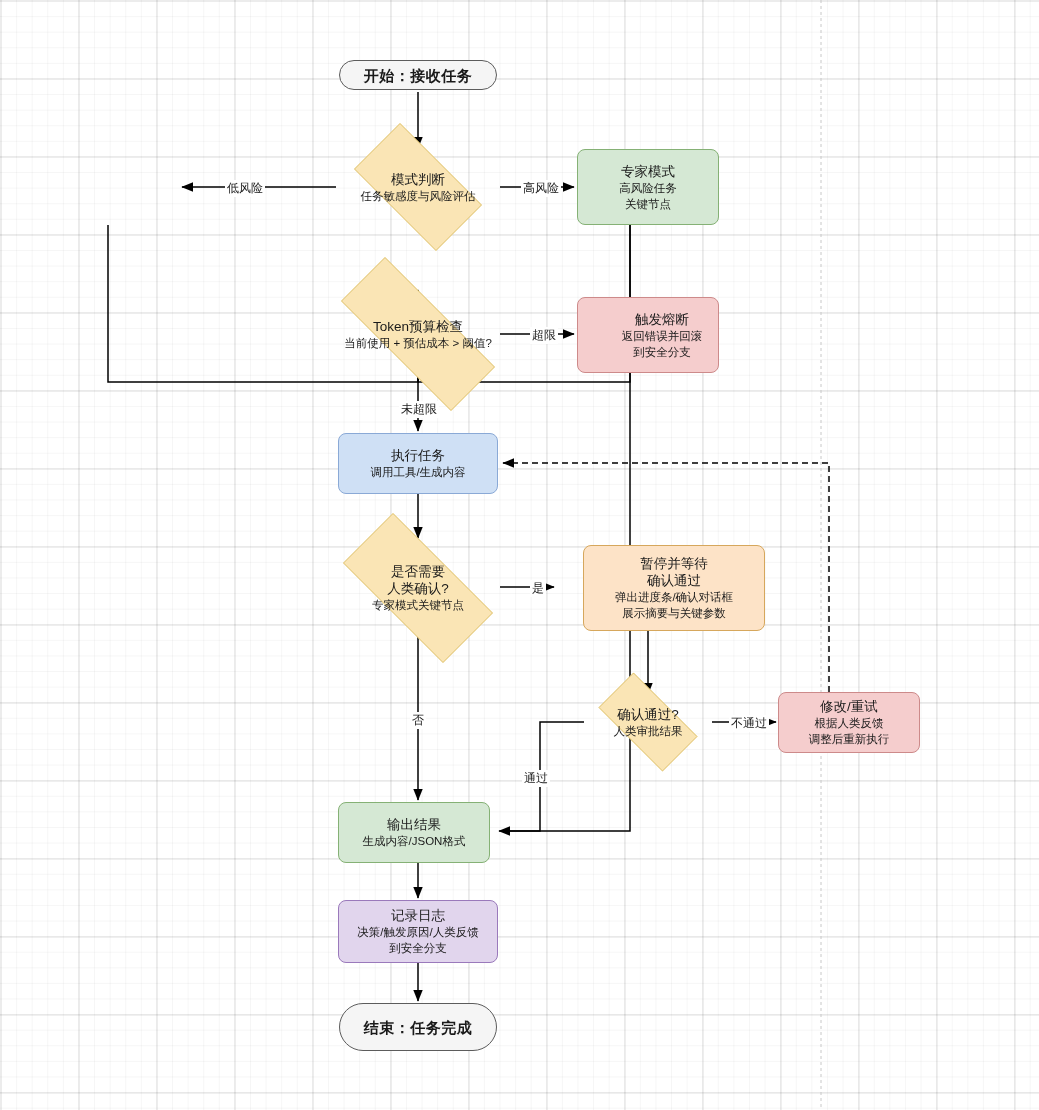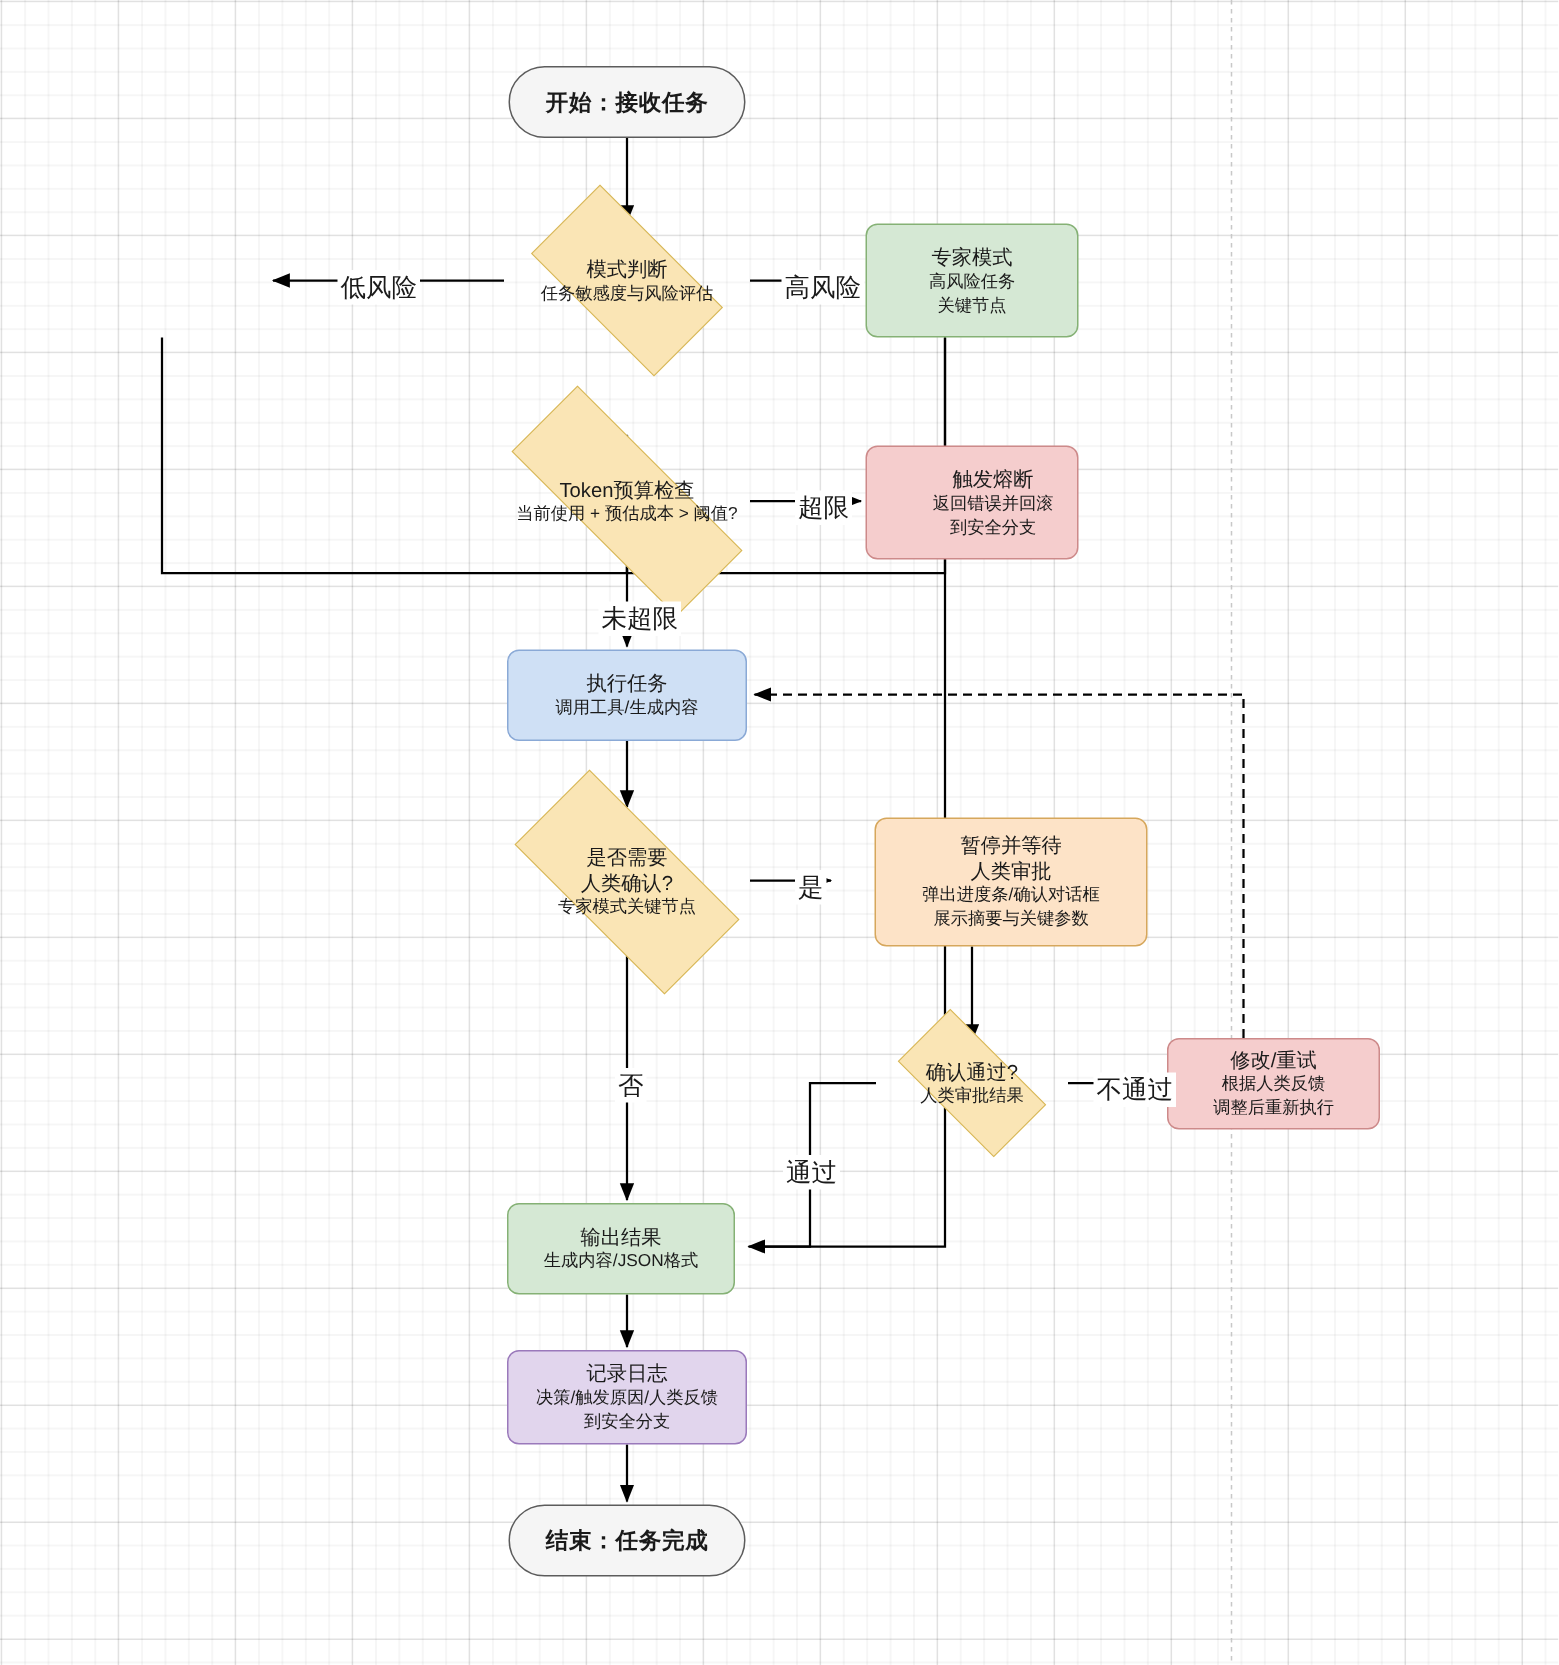"开始：接收任务" div.node { height: 48px -> 30px; top: 44px -> 60px }
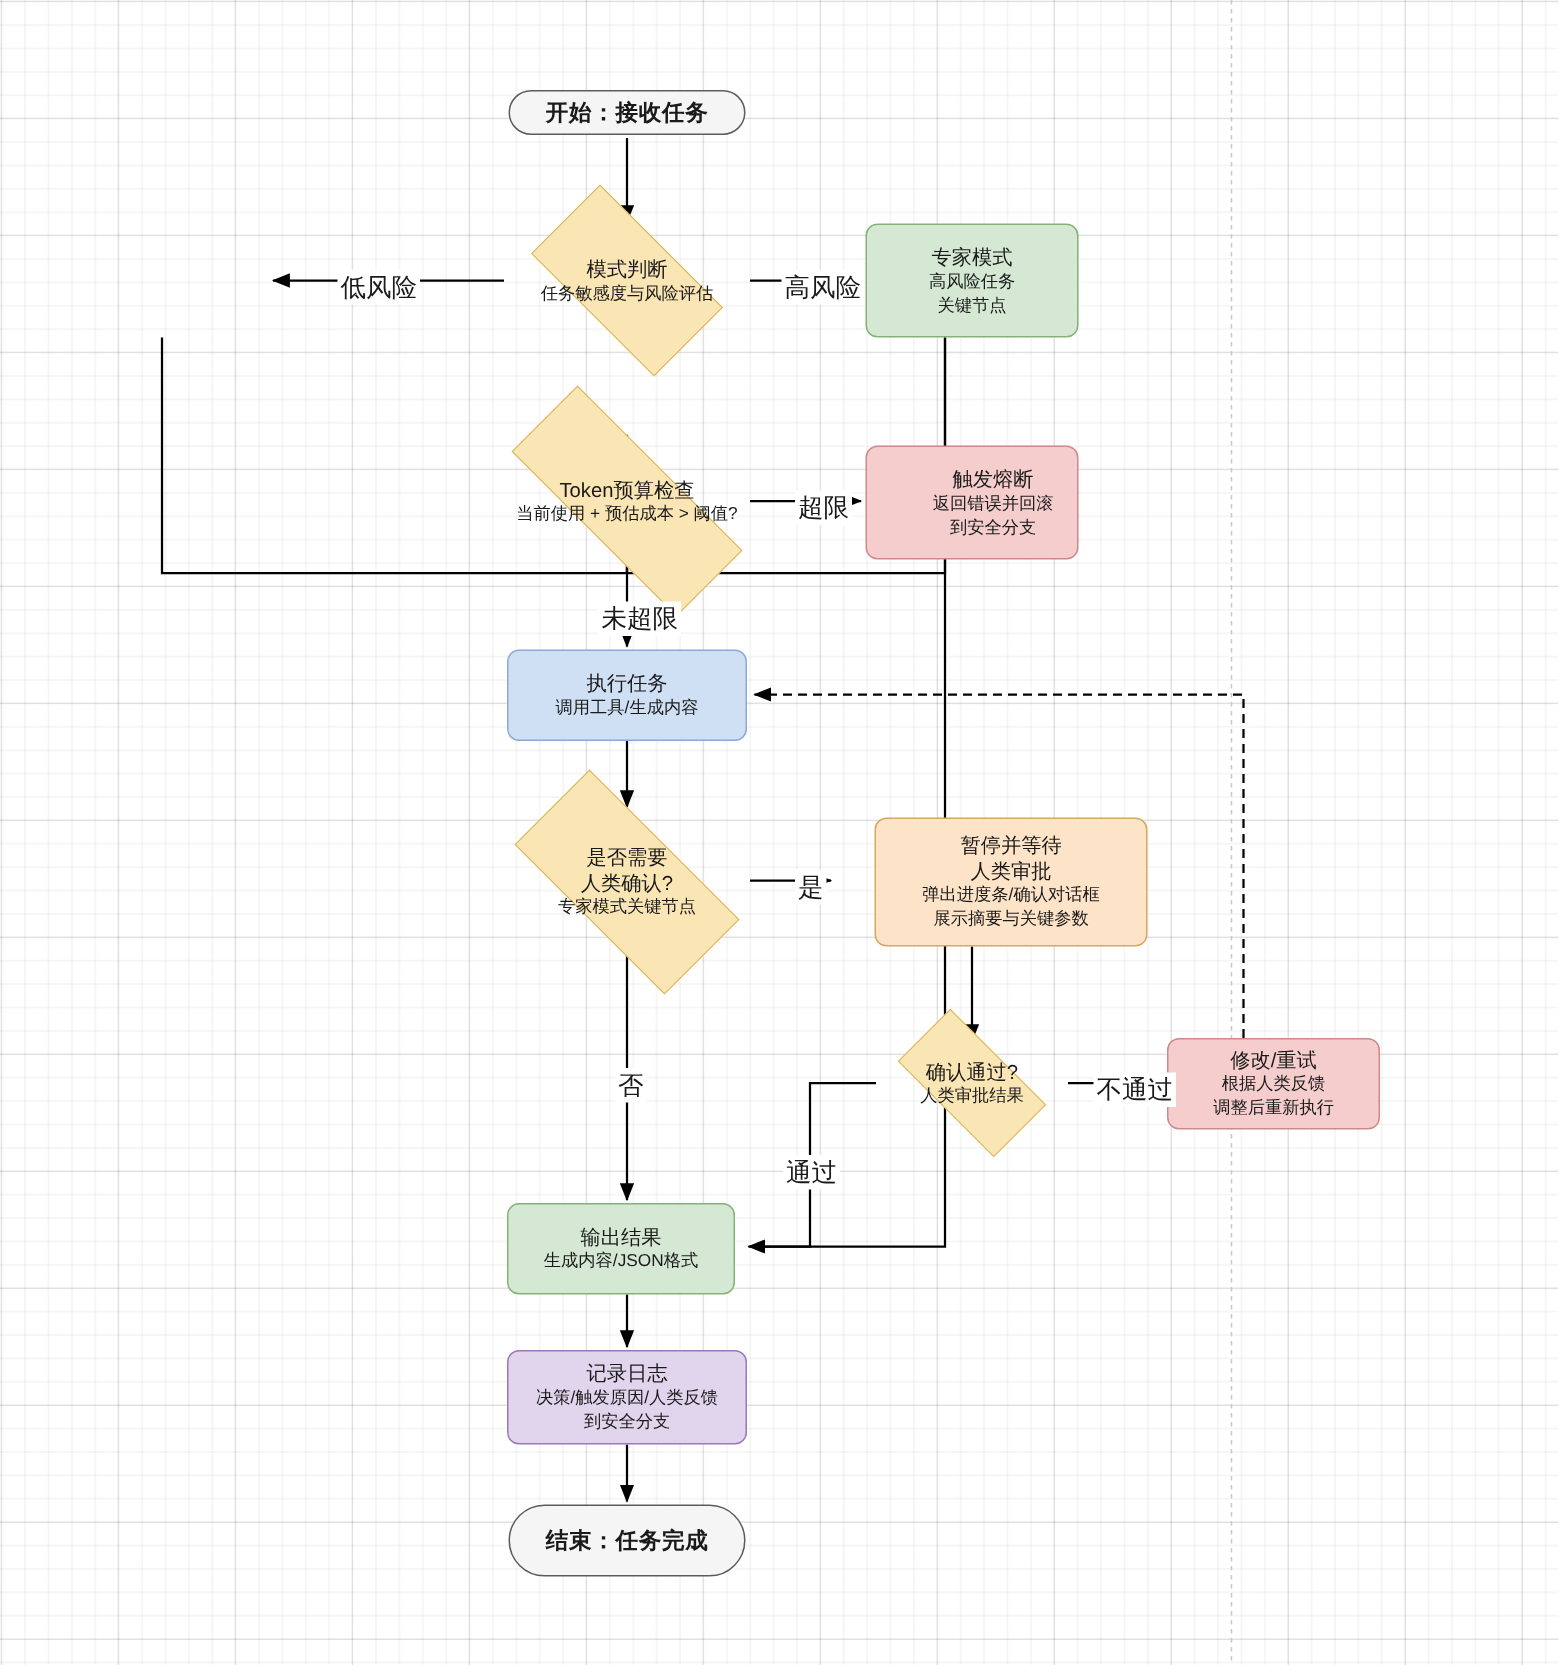"低风险" .edge-label { font-size: 17px -> 12px }
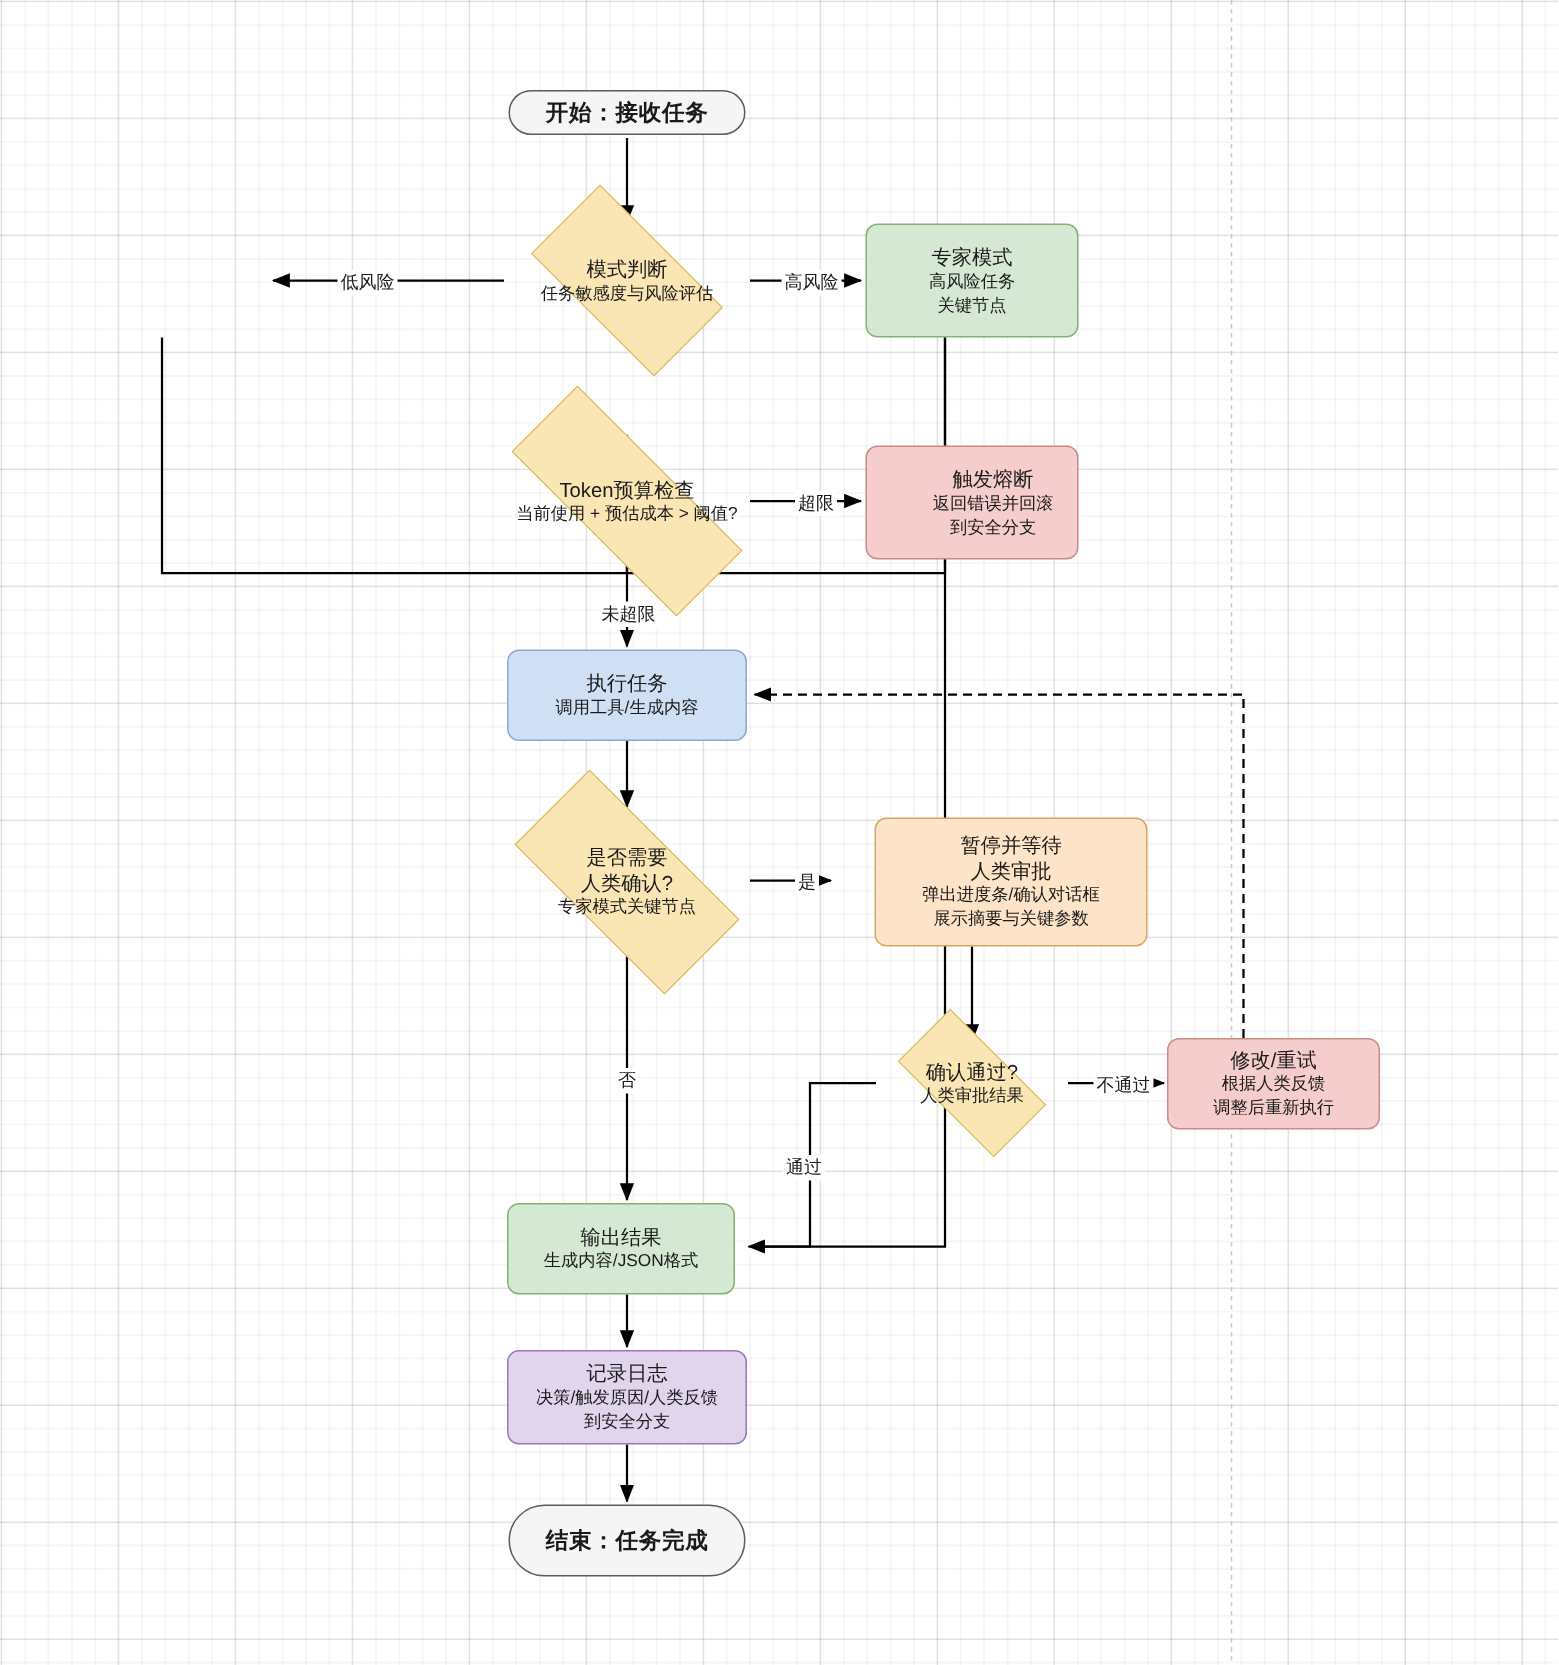"人类审批" div.ttl { text: 人类审批 -> 确认通过 }
